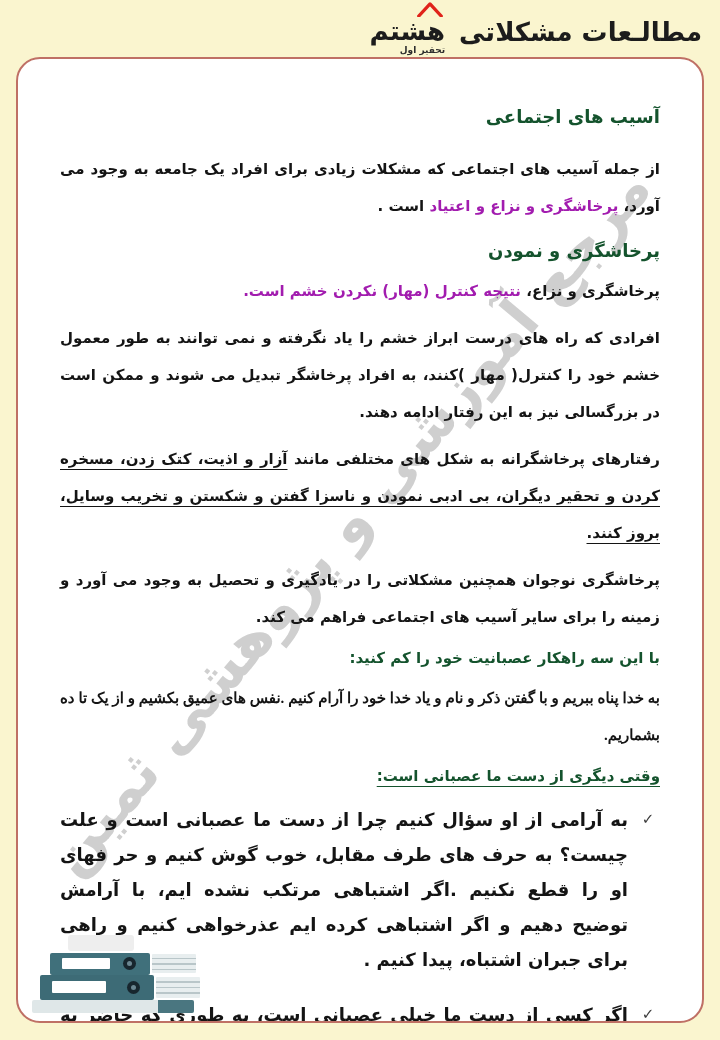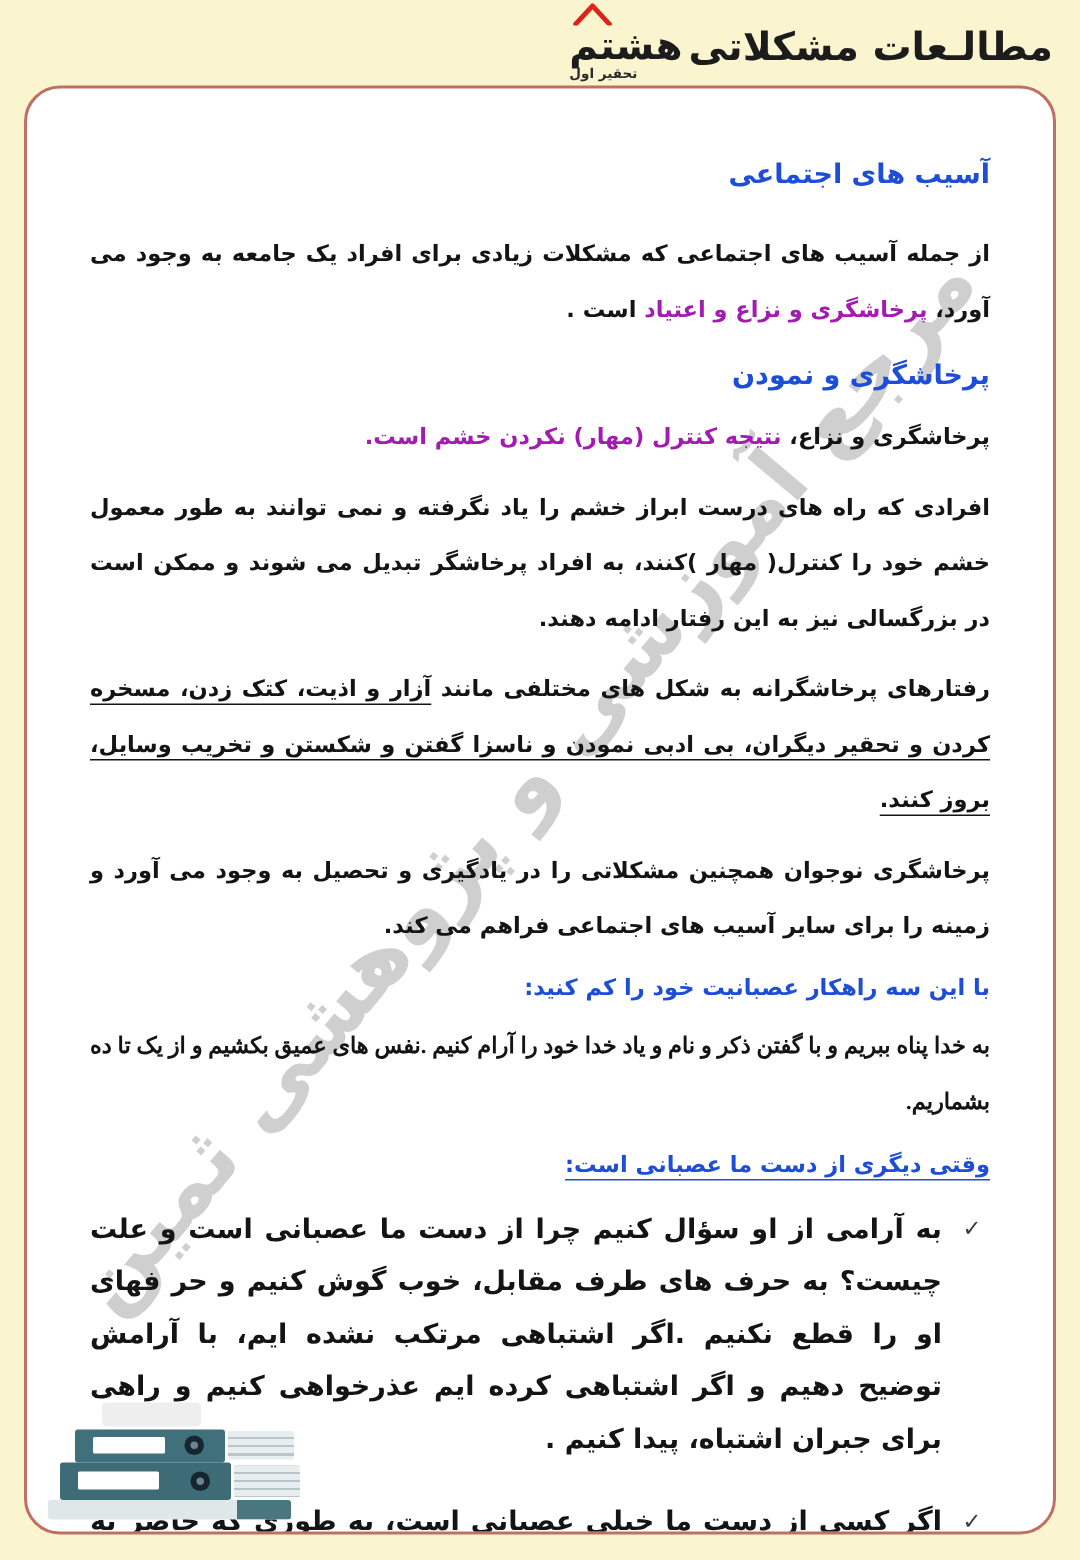"هشتم" .logo-col { align-items: flex-end -> flex-start; margin-right: 4px -> 14px }
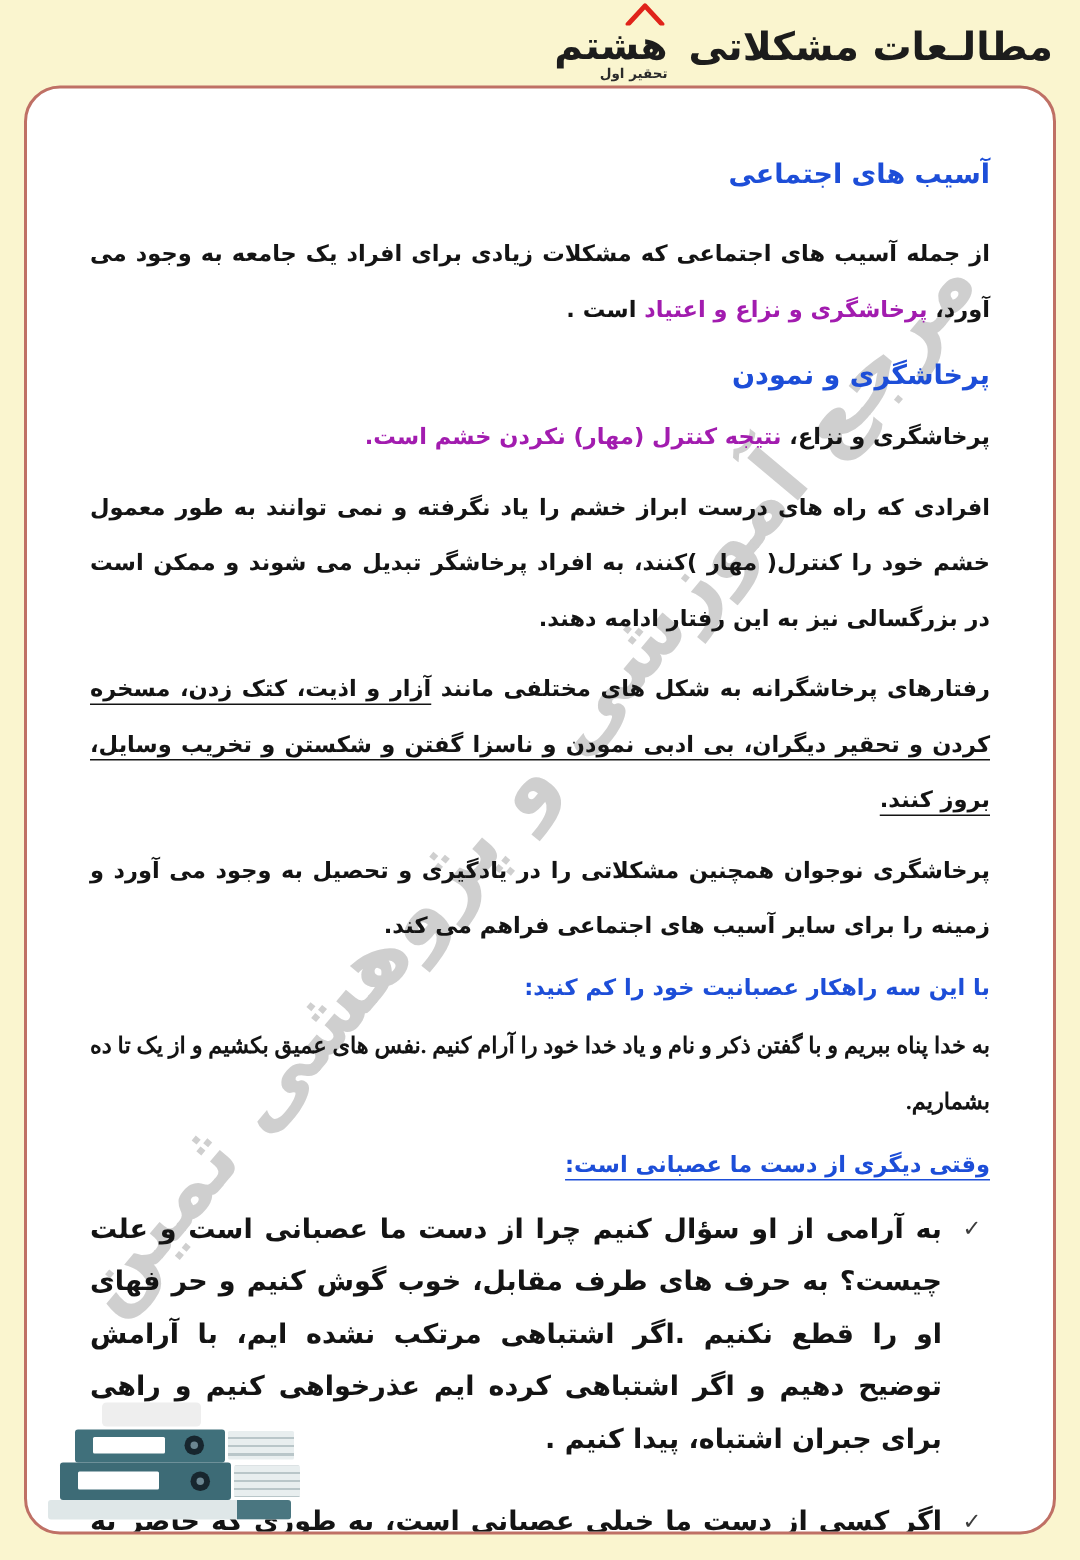"آسیب های اجتماعی" .h-red { color: #1d4ed8 -> #14532d }
